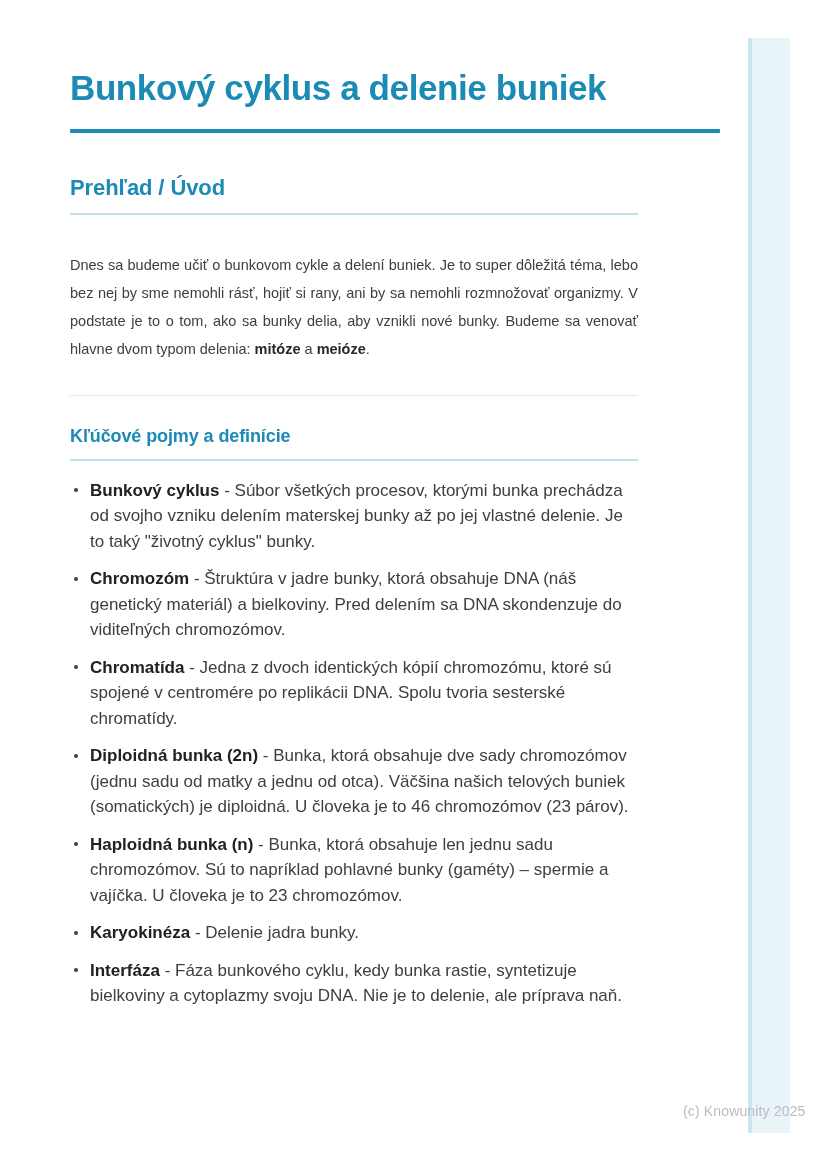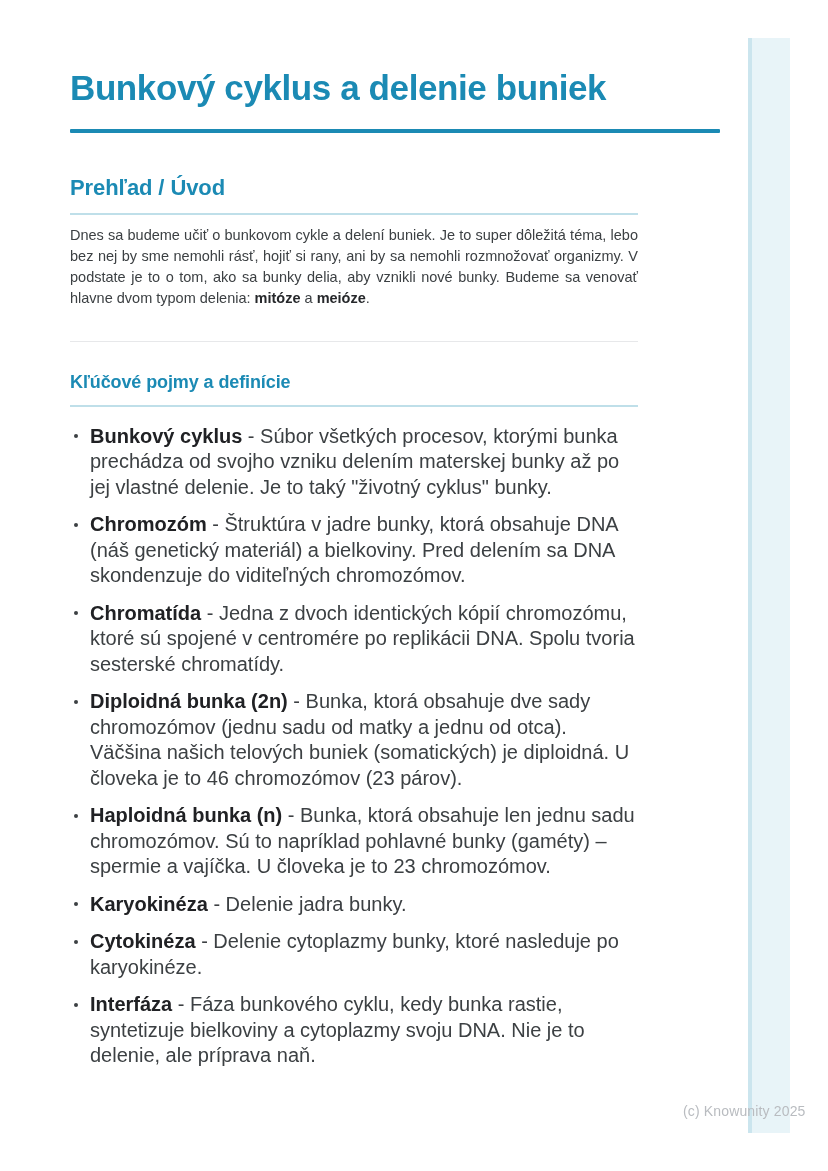"Dnes sa budeme učiť o" .body-para { line-height: 21px -> 28px; padding-top: 10px -> 36px }
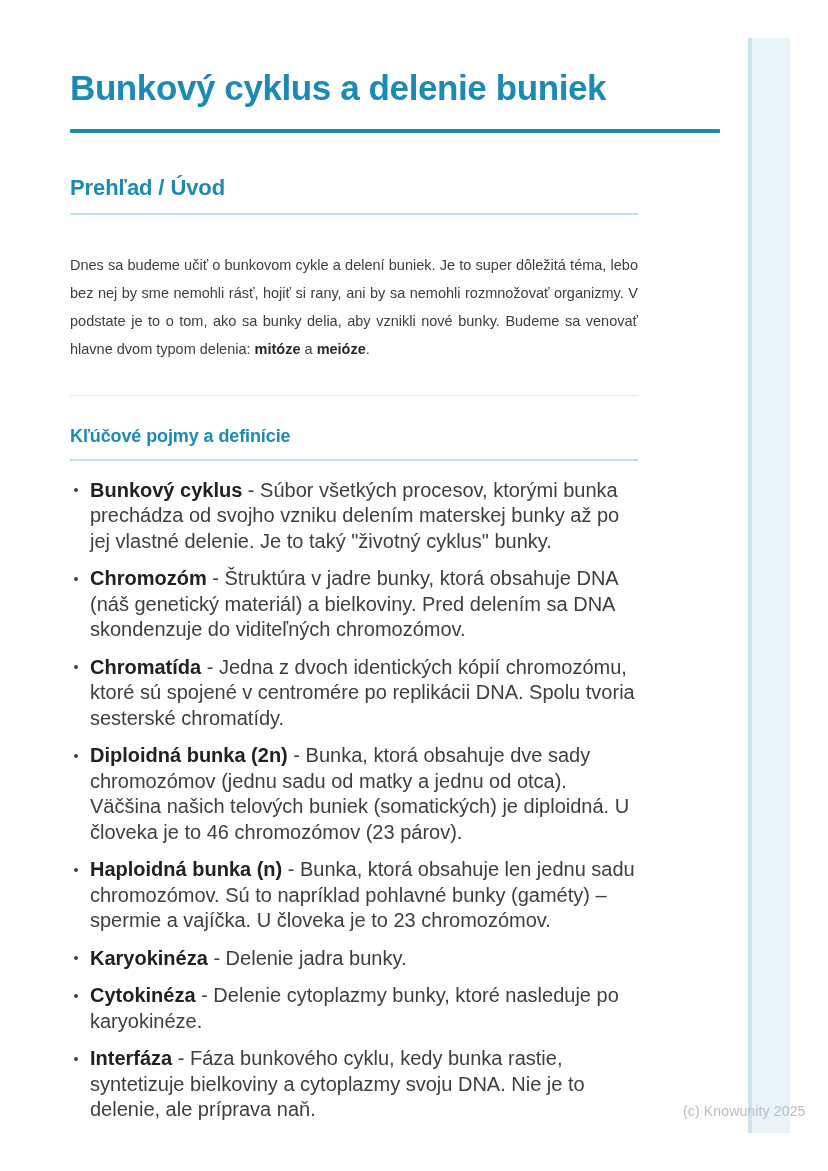"Bunkový cyklus - Súbor všetkých" ul.term-list > li { font-size: 20px -> 17px }
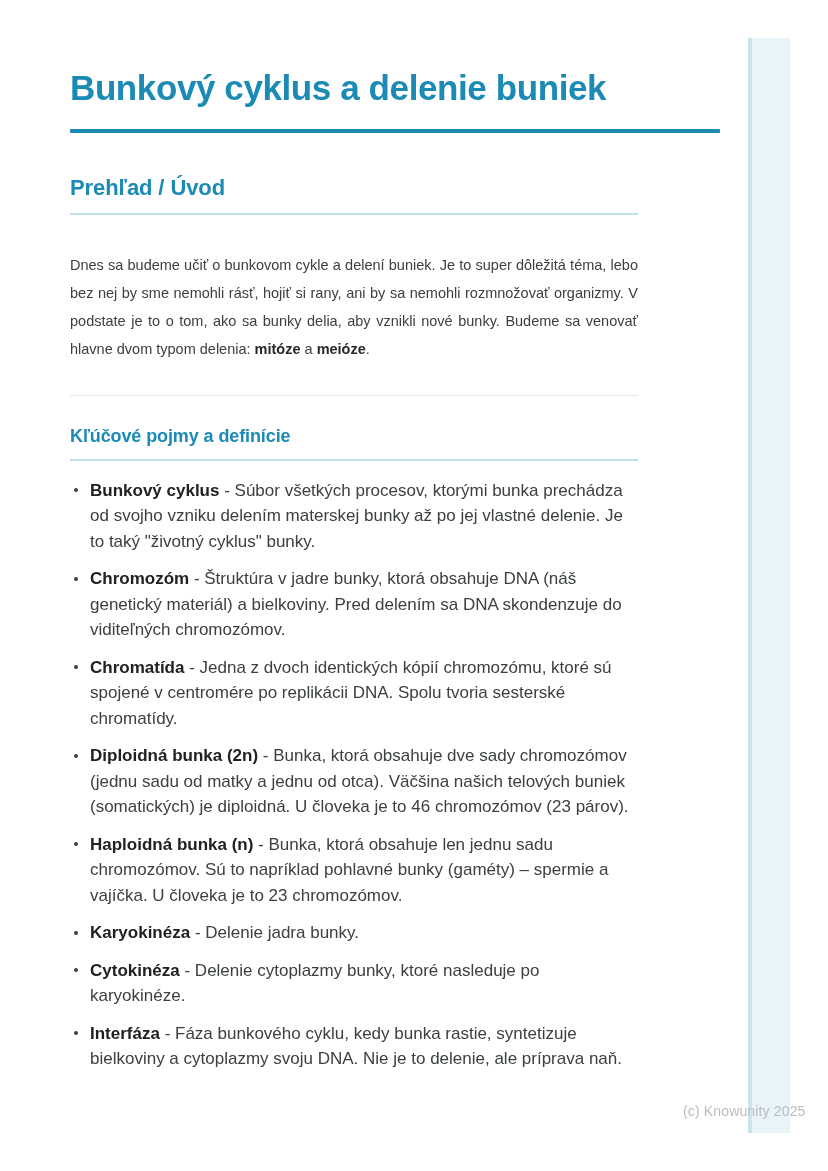"Cytokinéza - Delenie cytoplazmy bunky," li { html: <li><span>Cytokinéza</span><span> - Delenie cytoplazmy bunky, ktoré nasleduje po karyokinéze.</span></li> -> none }
